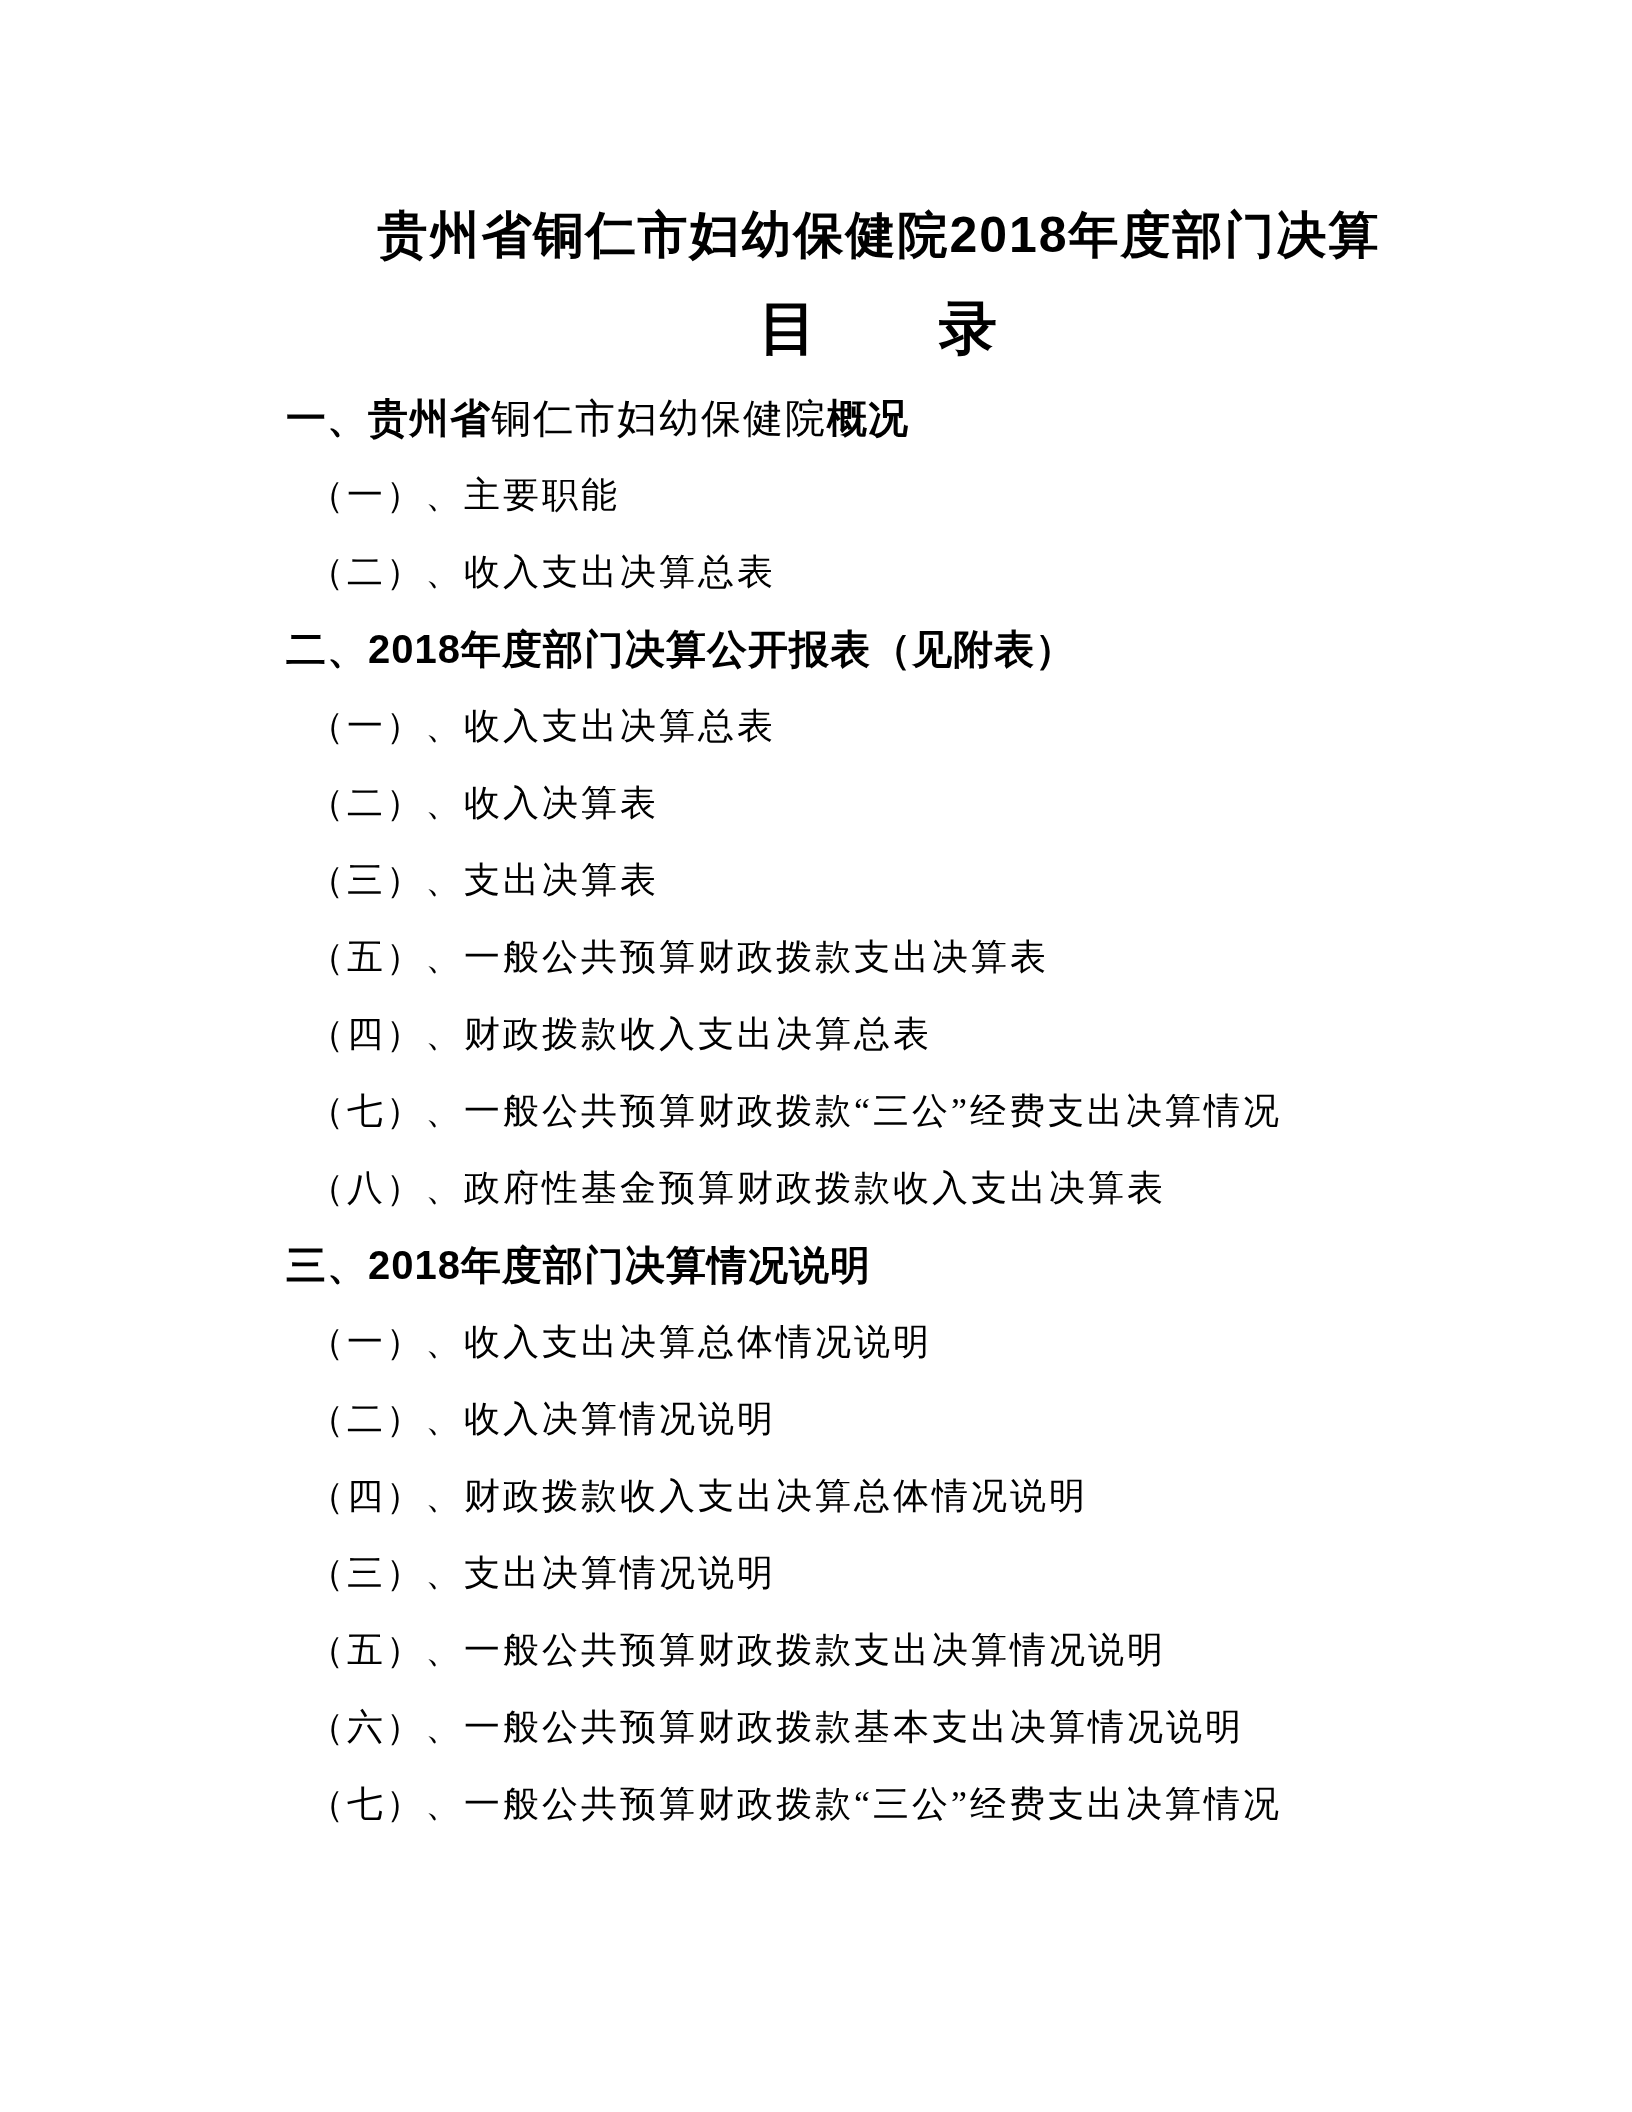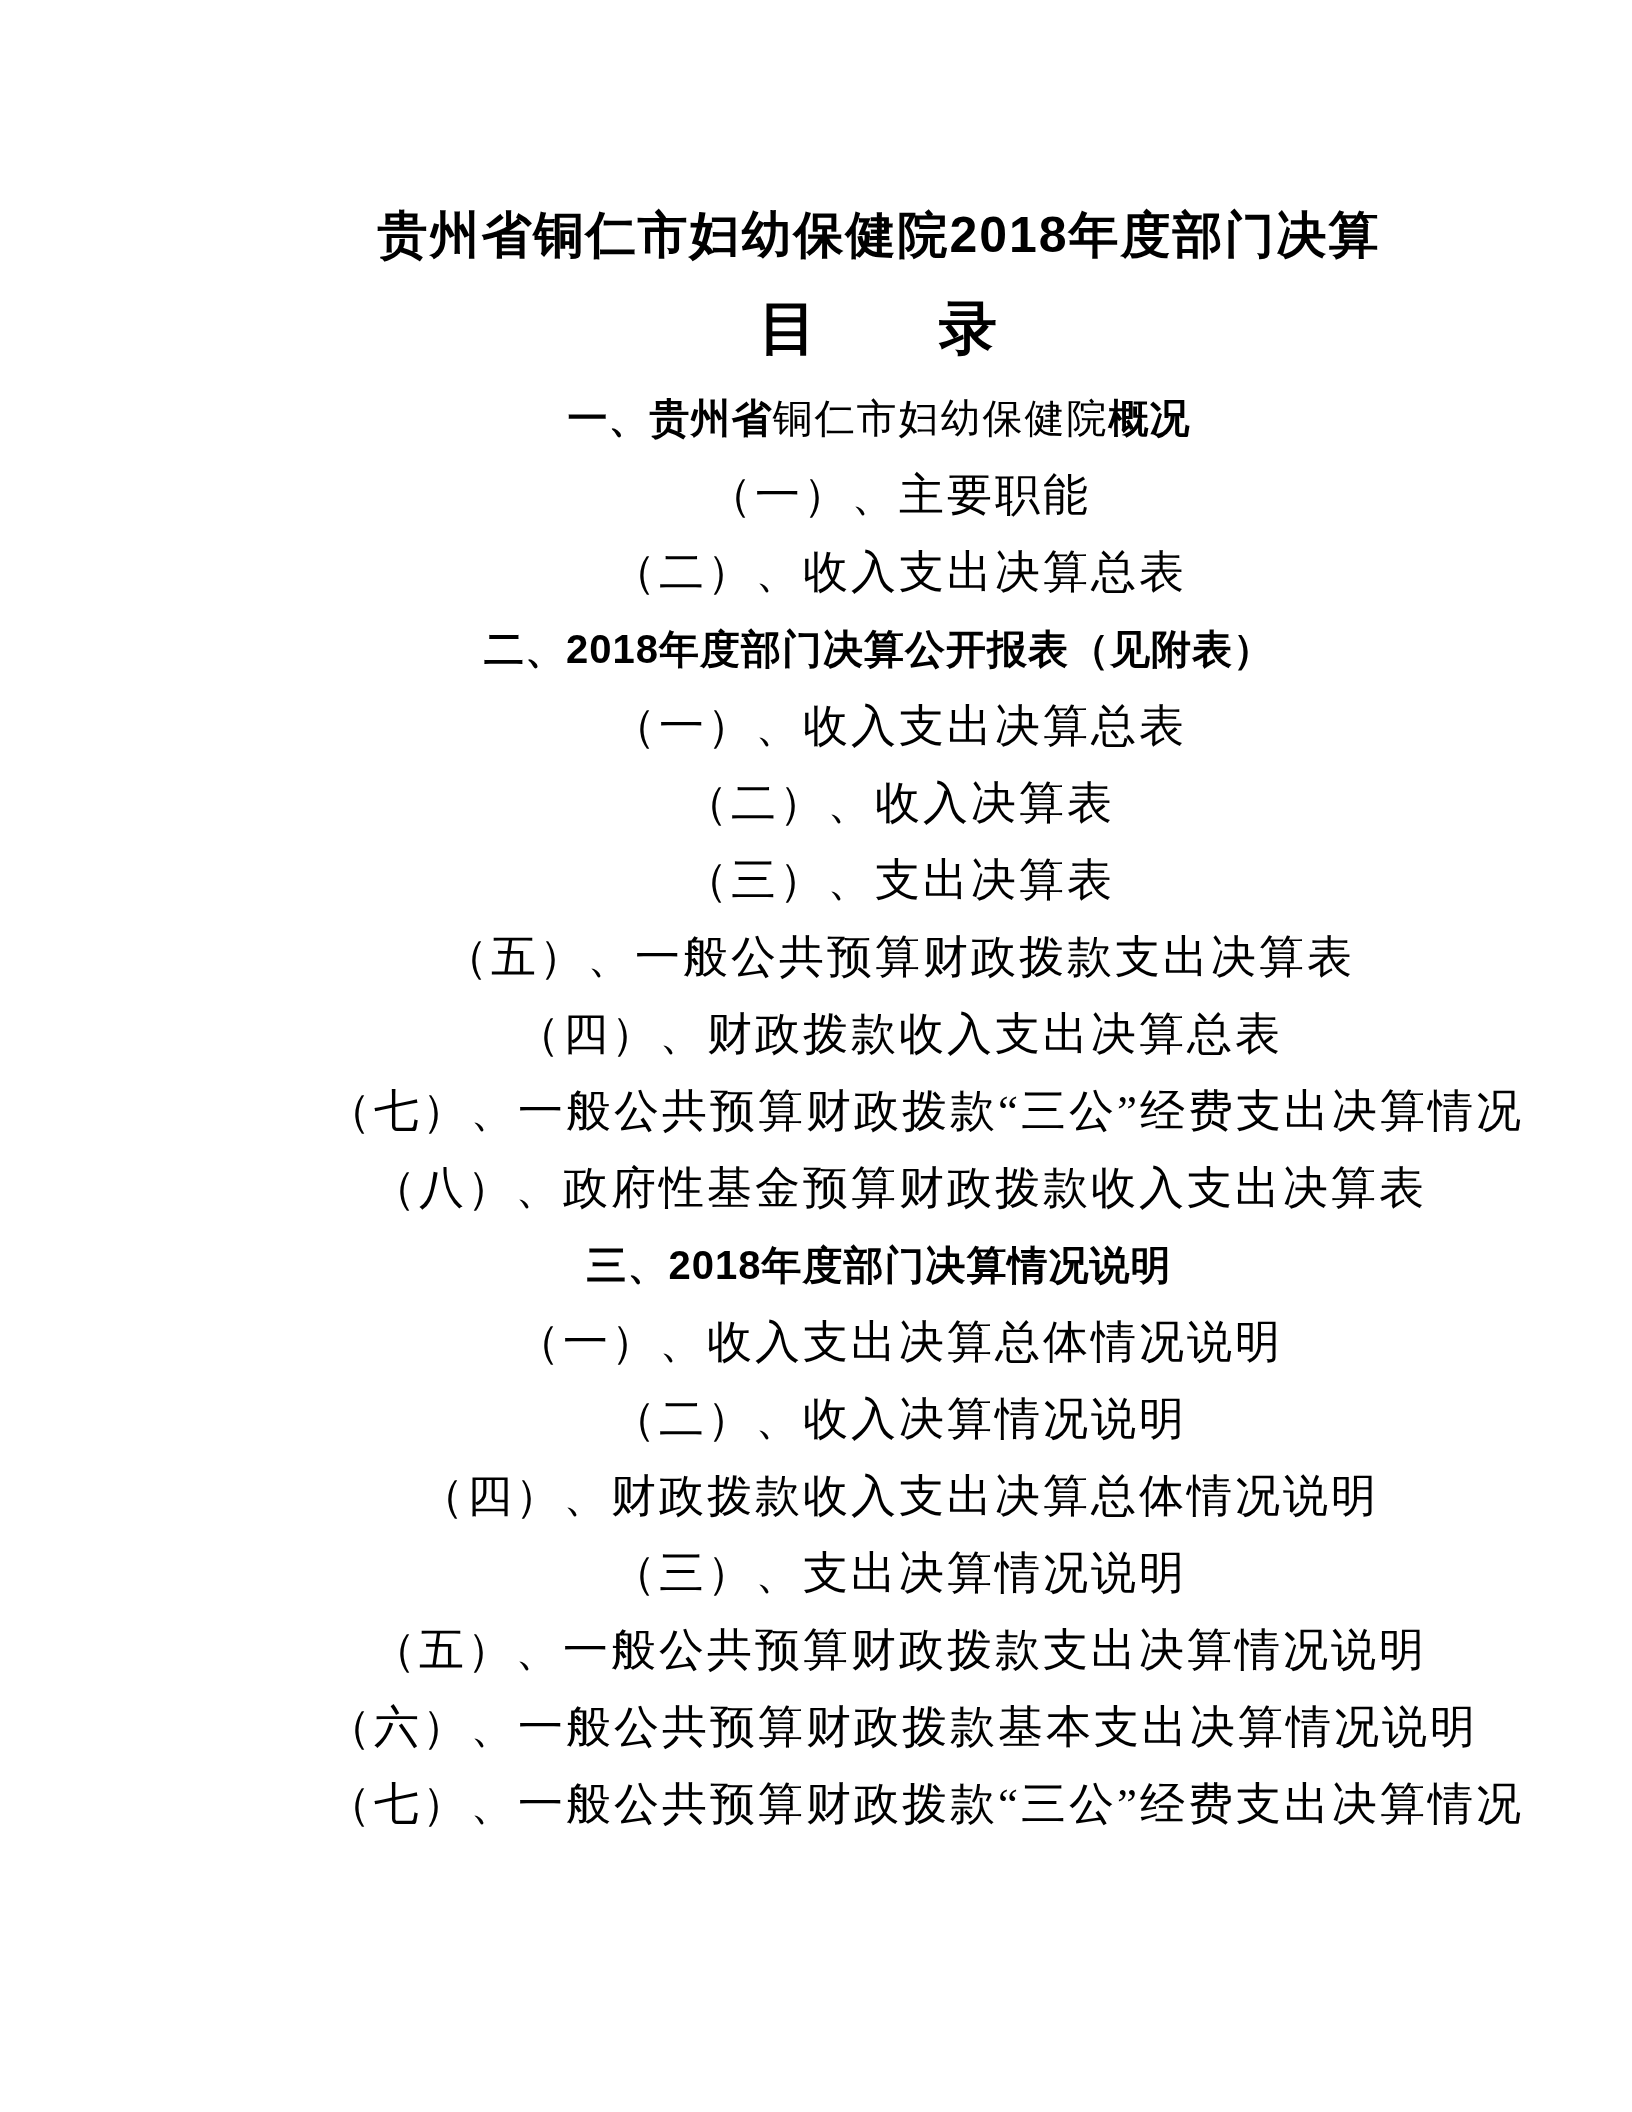"一、贵州省铜仁市妇幼保健院概况" .toc-list { text-align: center -> none }
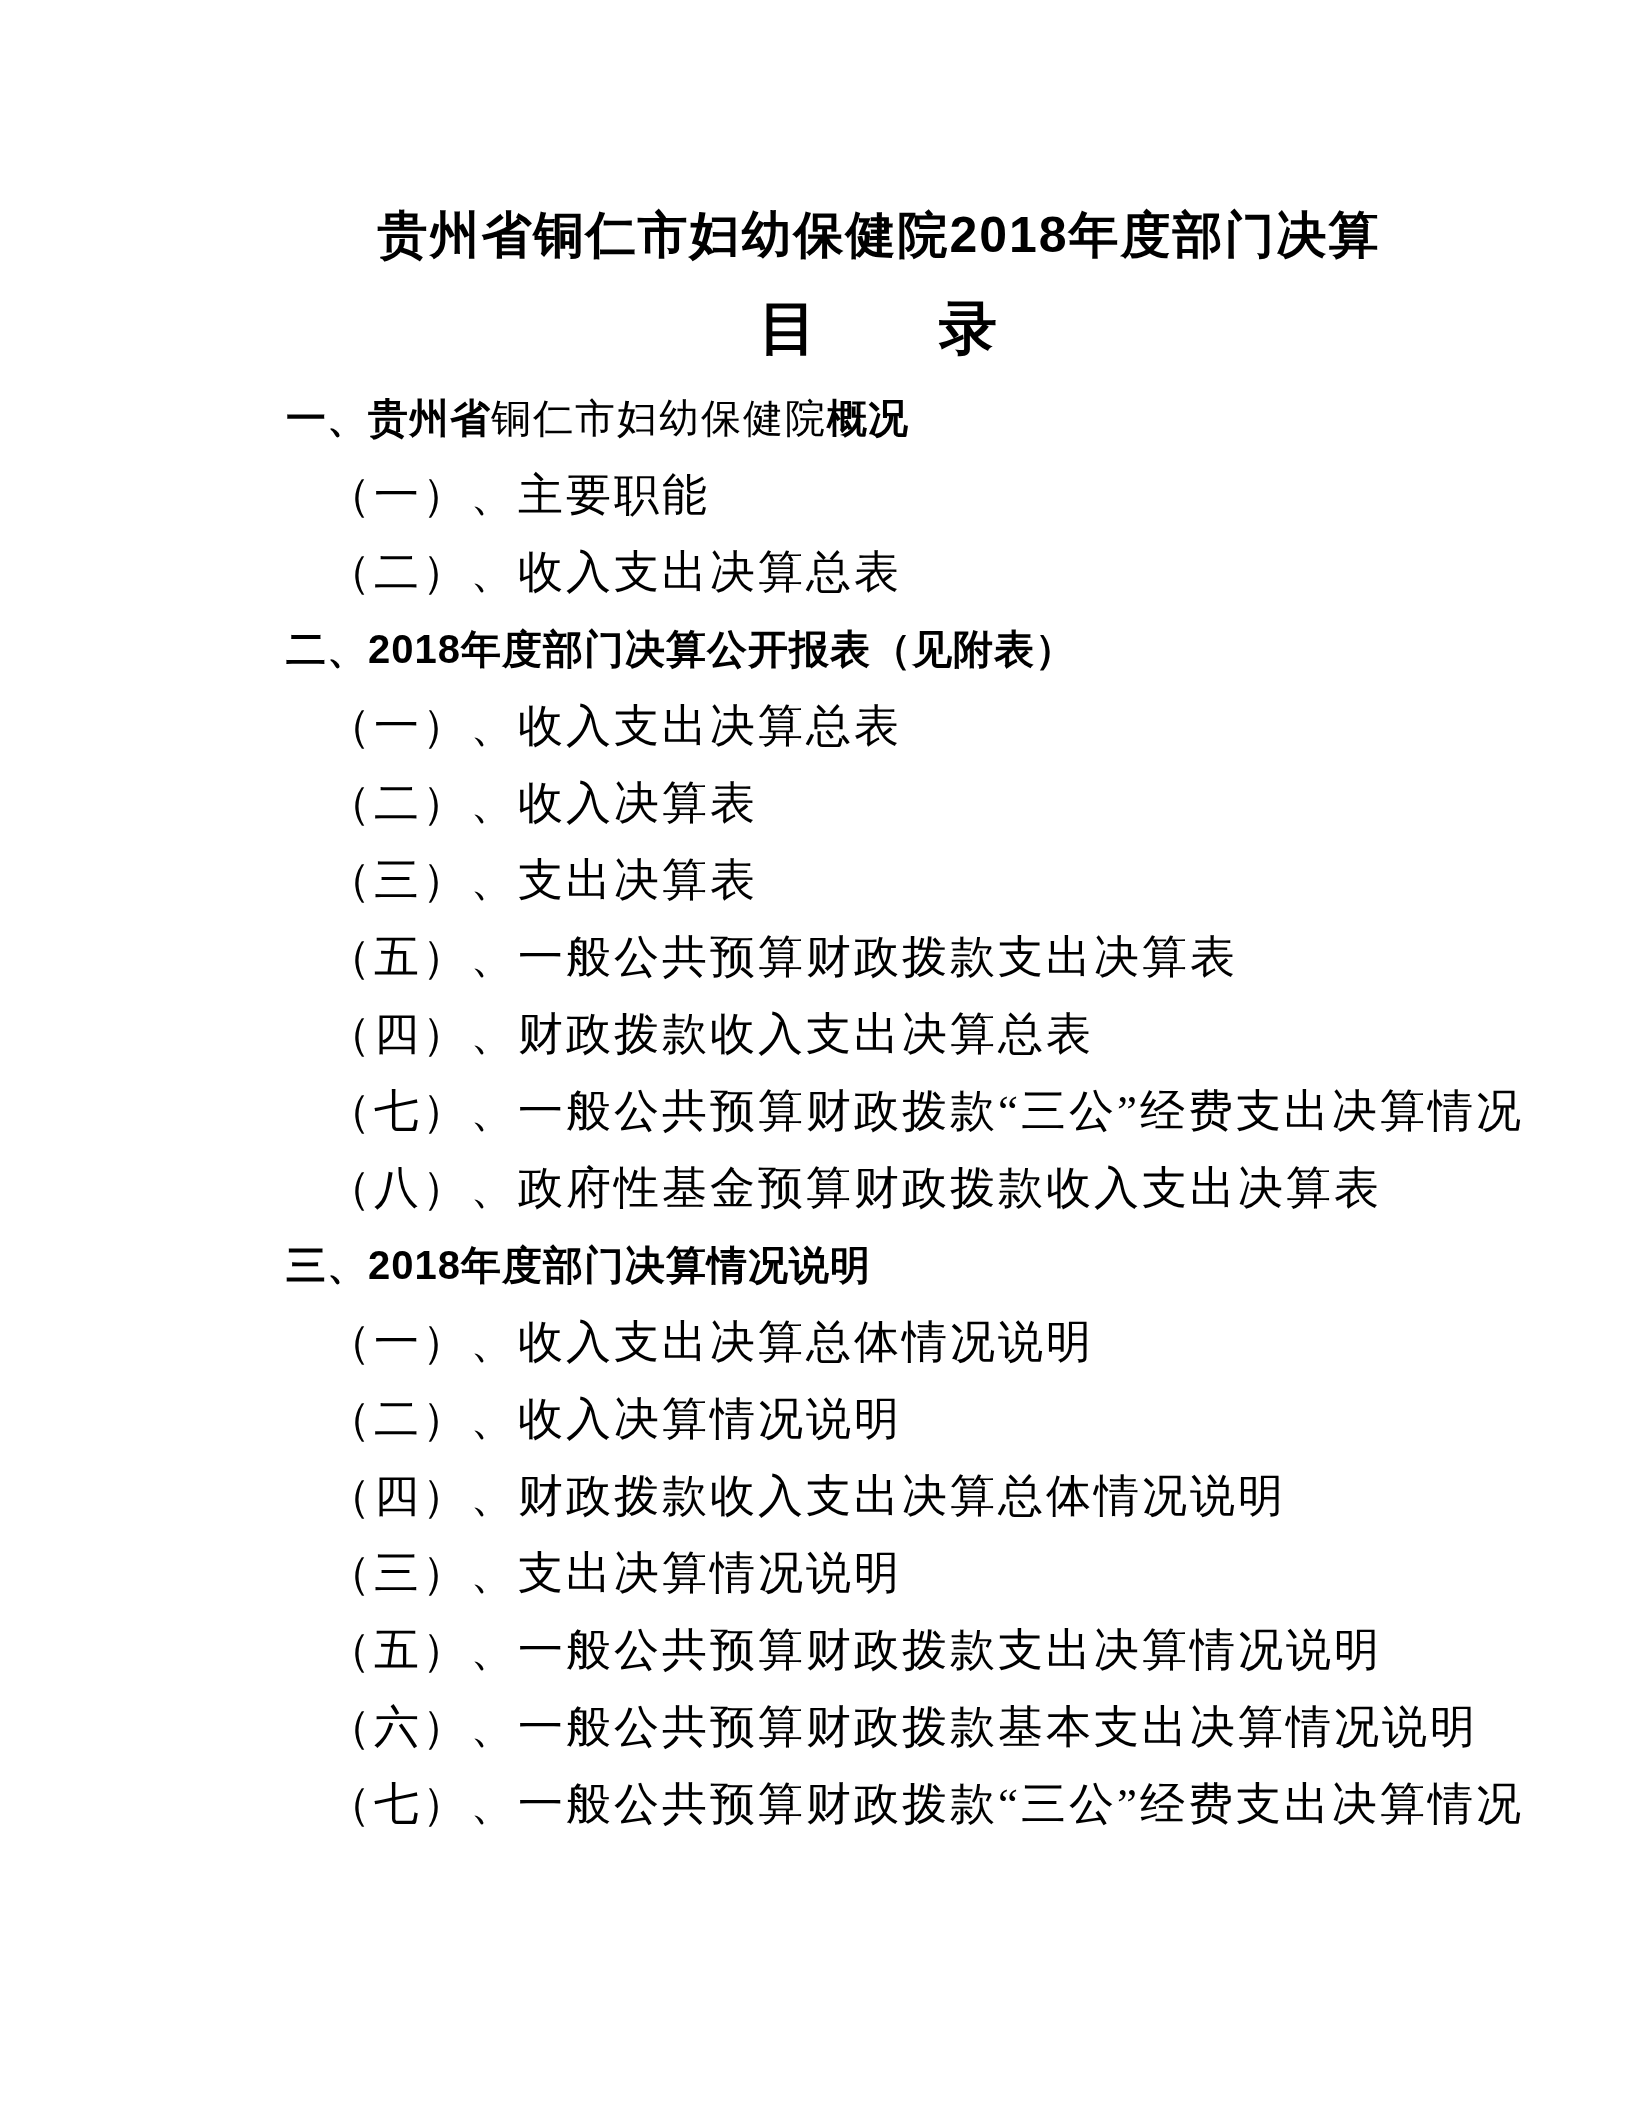"（一）、主要职能" .row.l2 { font-size: 45px -> 36px; margin-left: 40px -> 22px }
